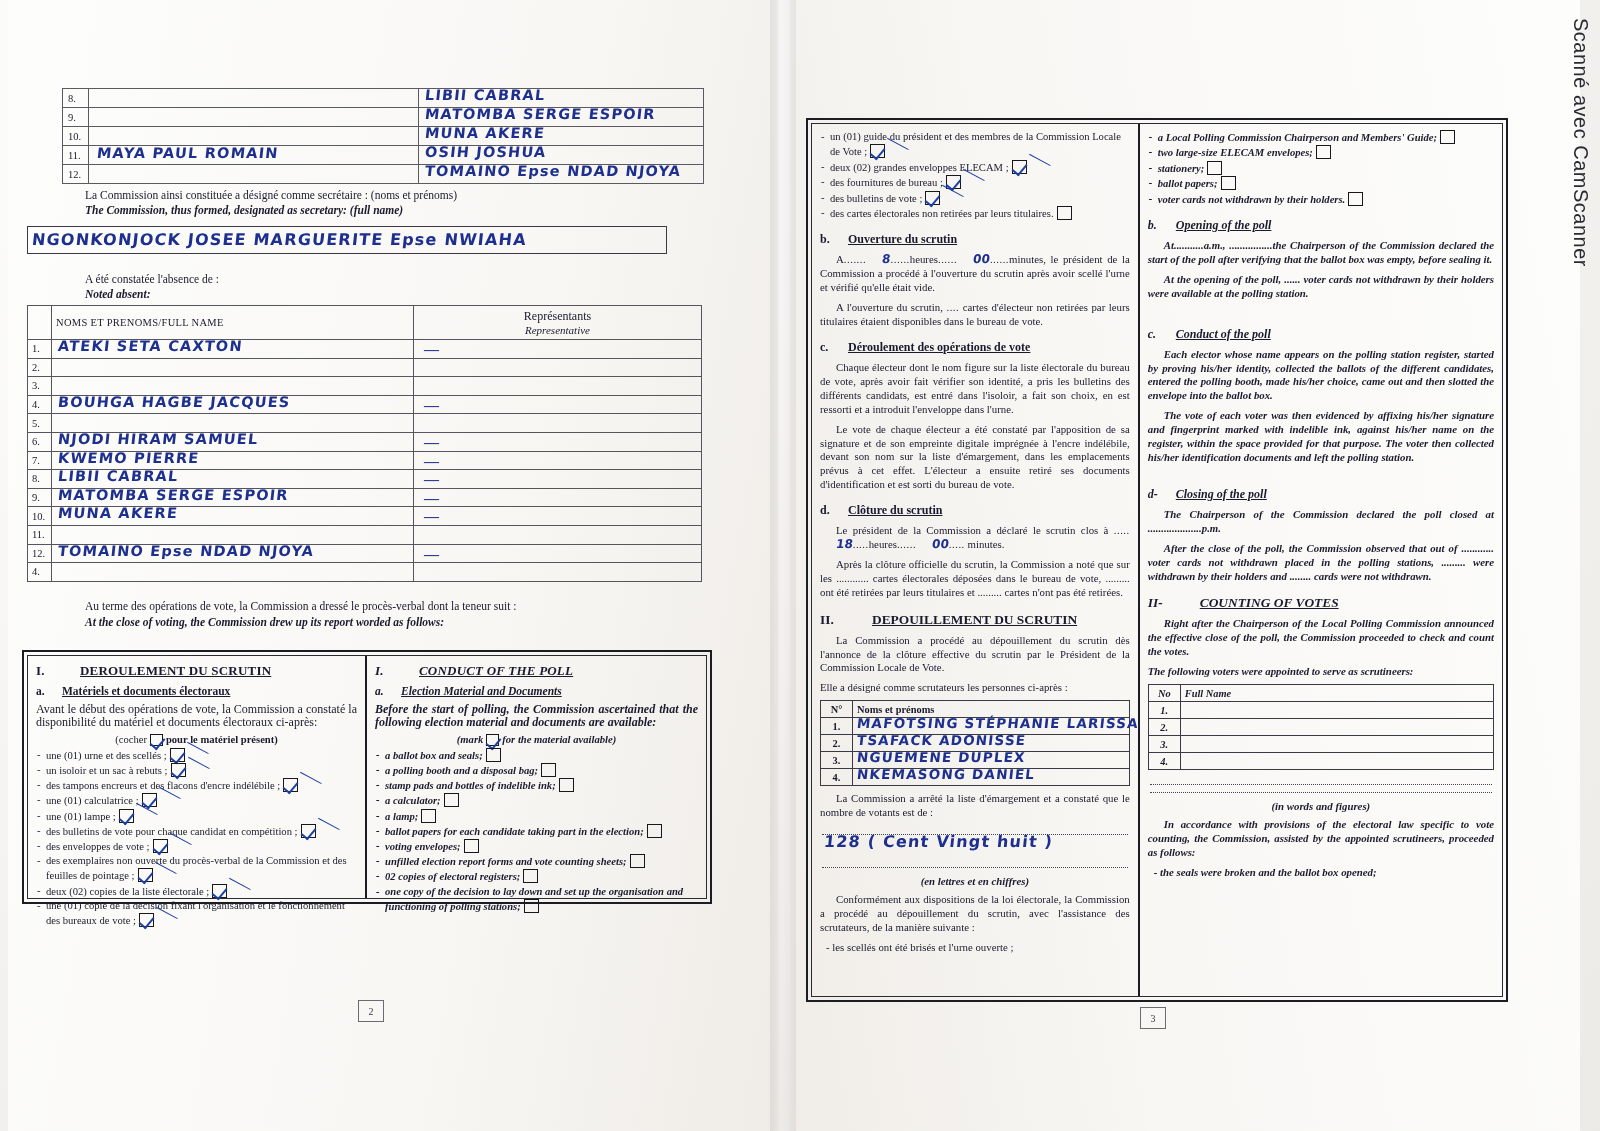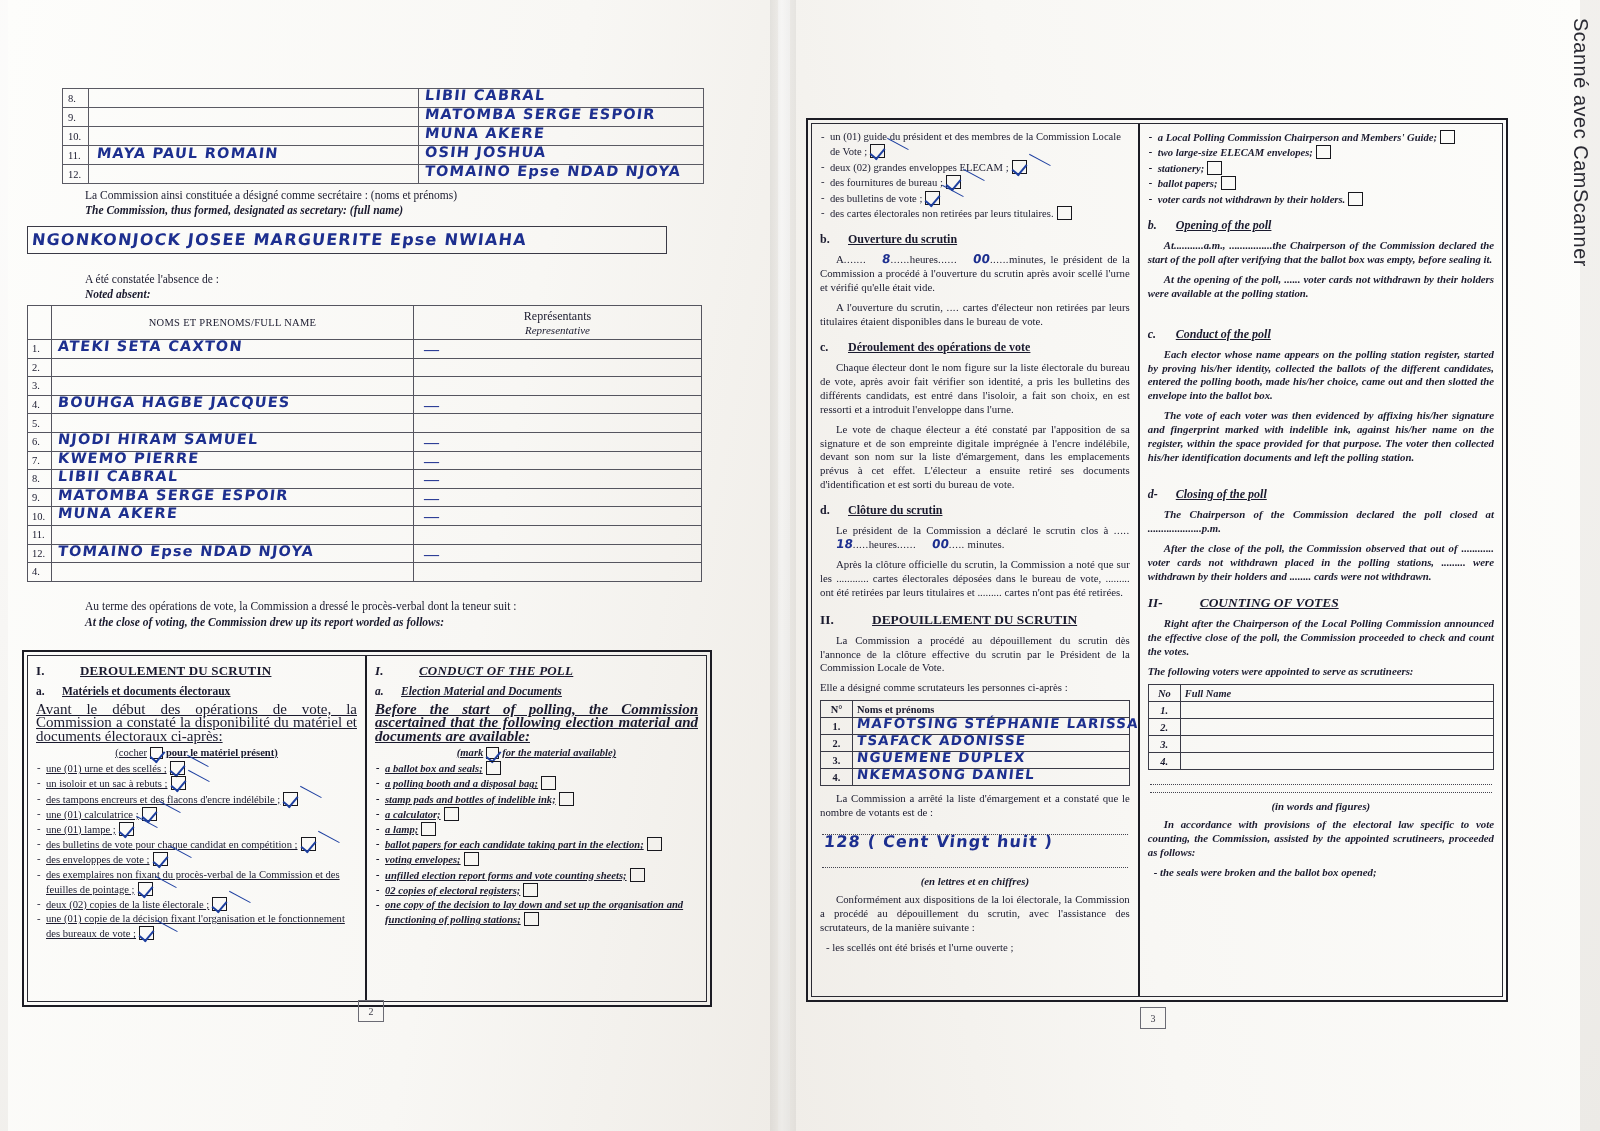"NOMS ET PRENOMS/FULL NAME" .th-name { text-align: center -> left }
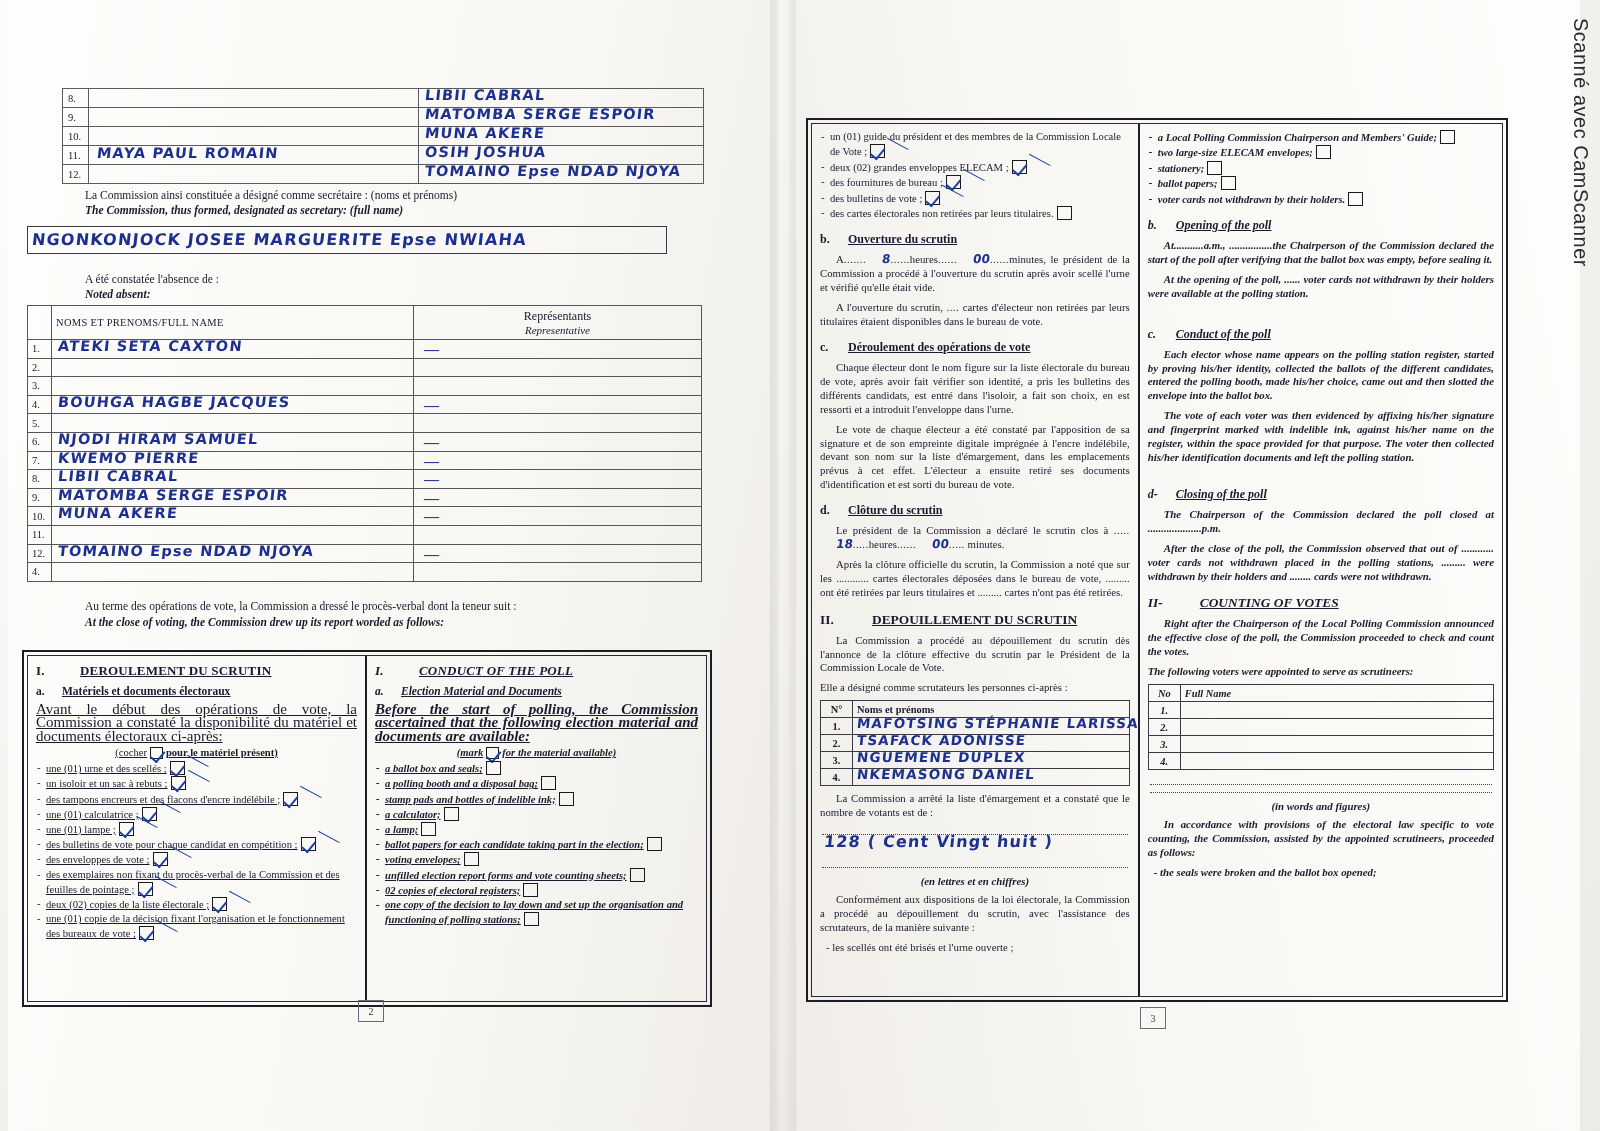"I. DEROULEMENT DU SCRUTIN" #conduct-box { height: 357px -> 254px; text-decoration: underline -> none }
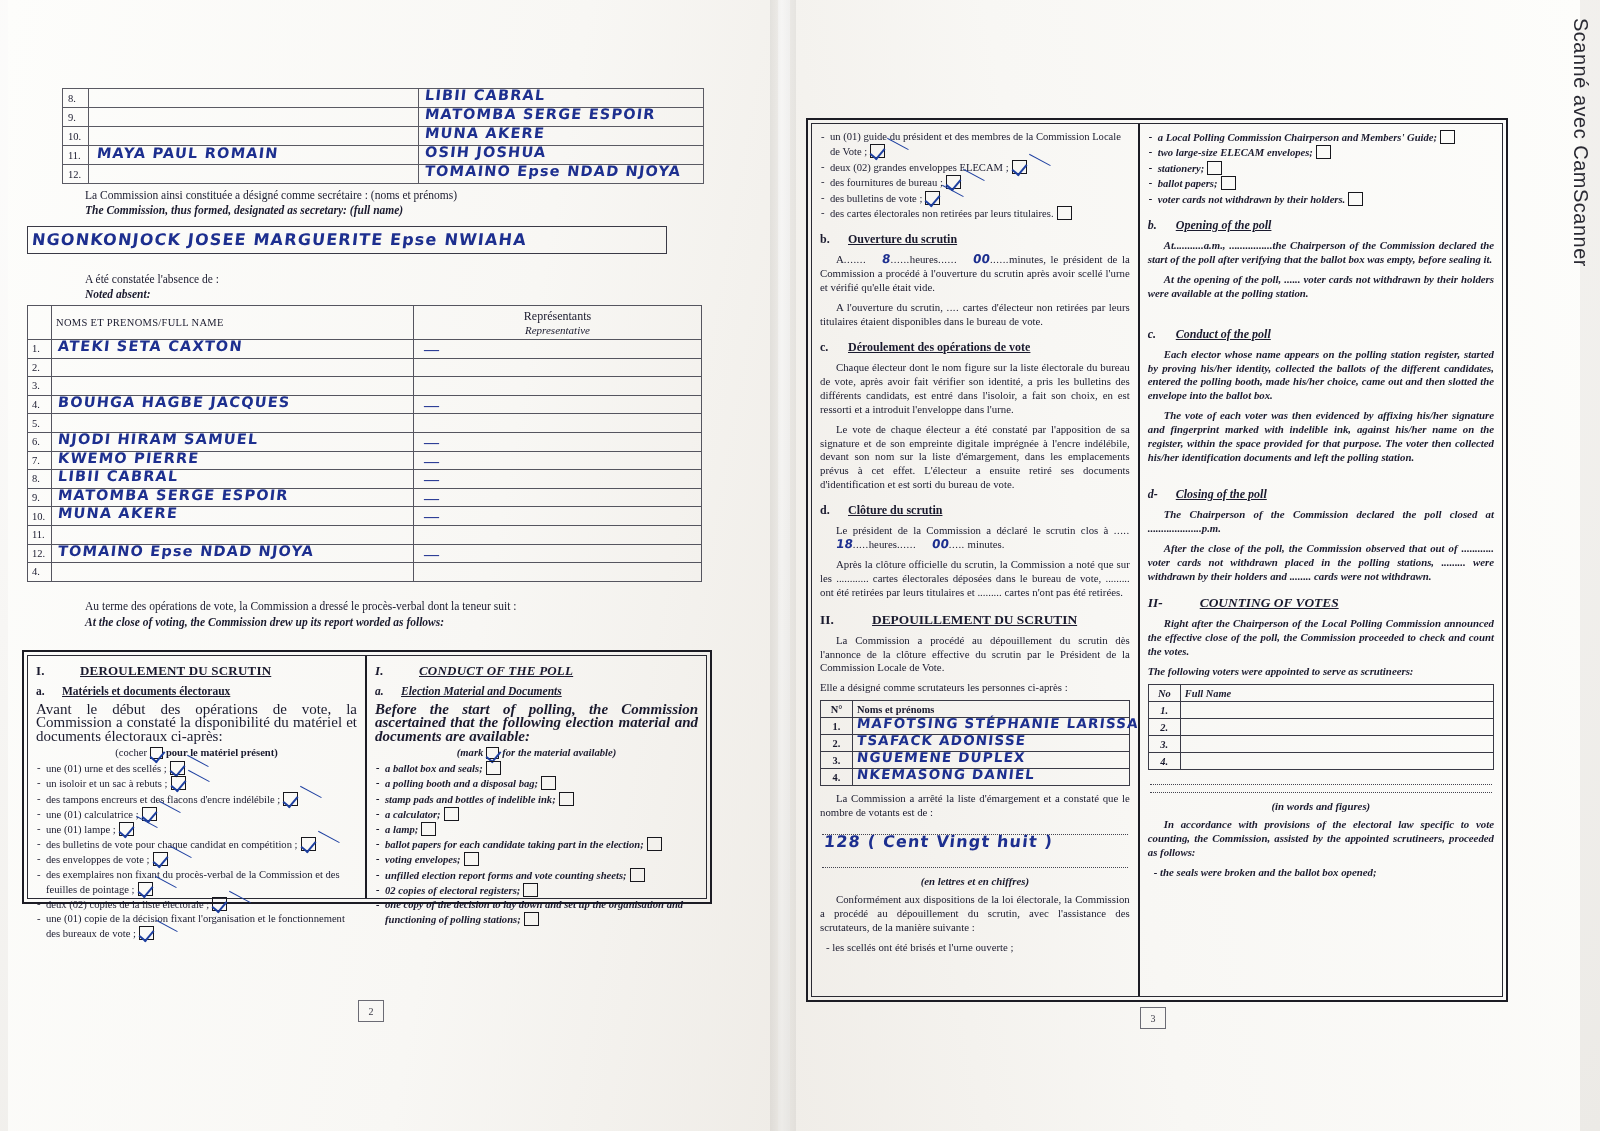"Avant le début des opérations" .cb-p { font-size: 15px -> 12px }
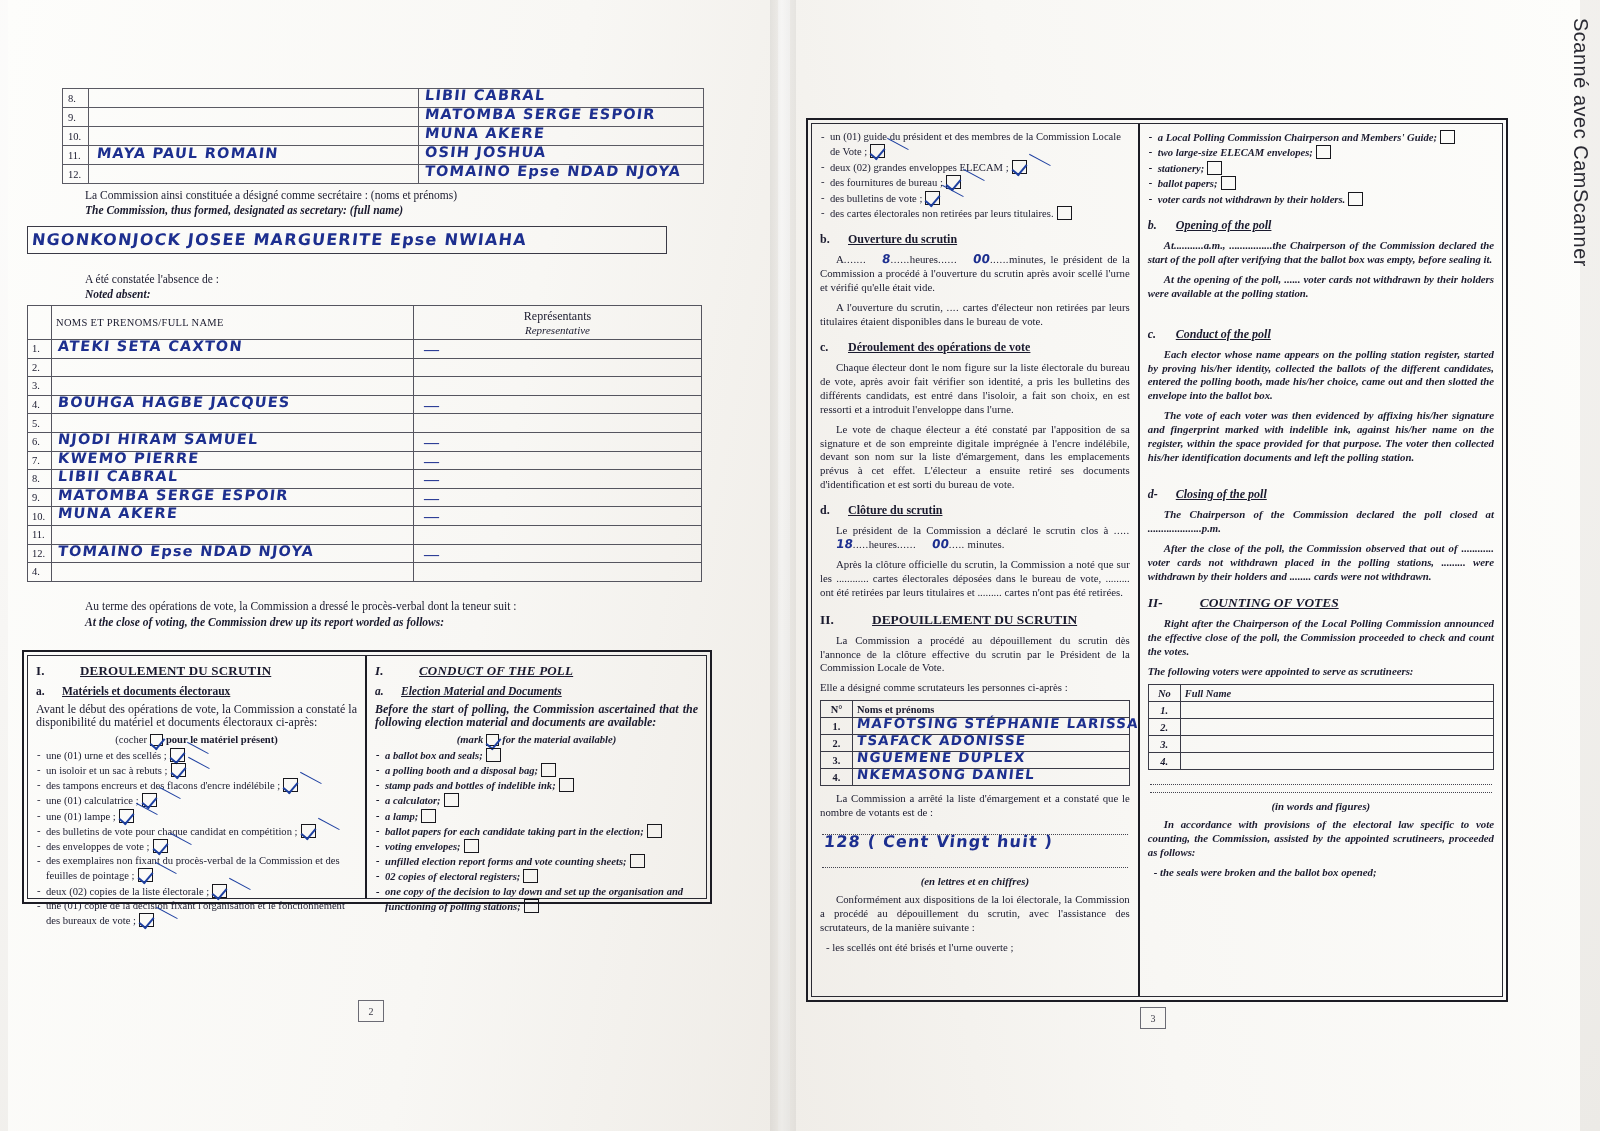"des exemplaires non fixant du" span { text: fixant -> ouverte }
